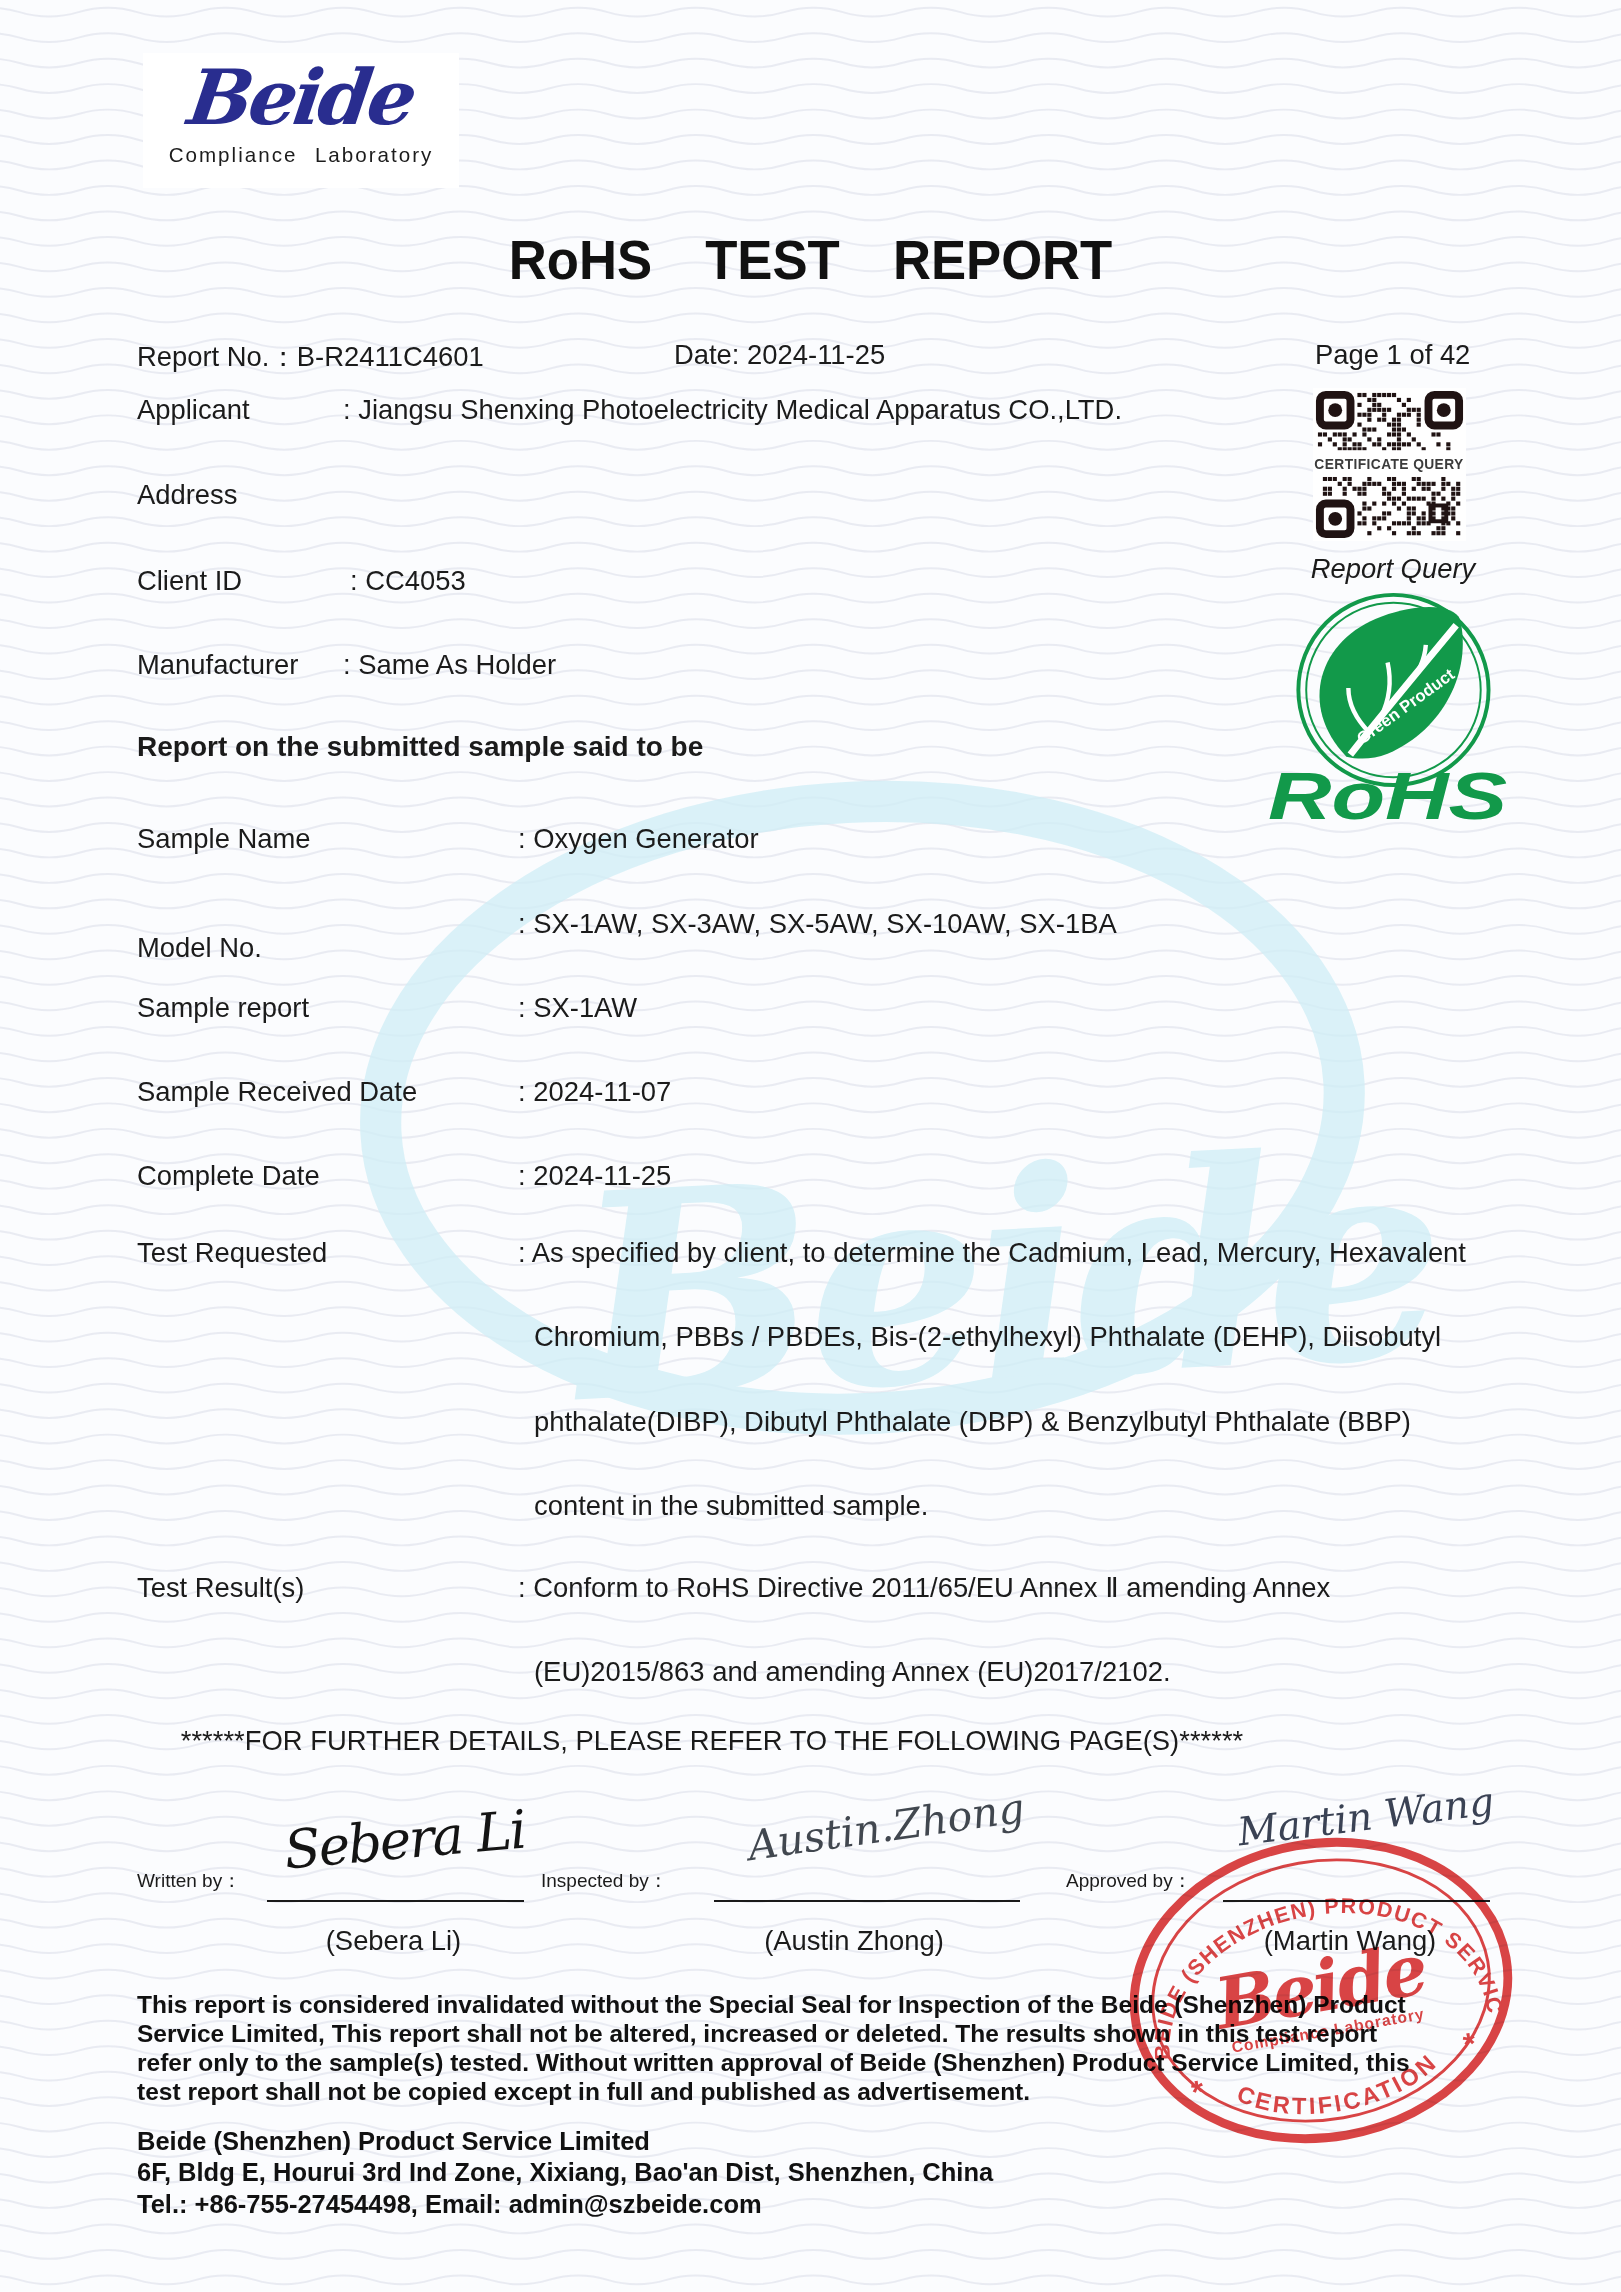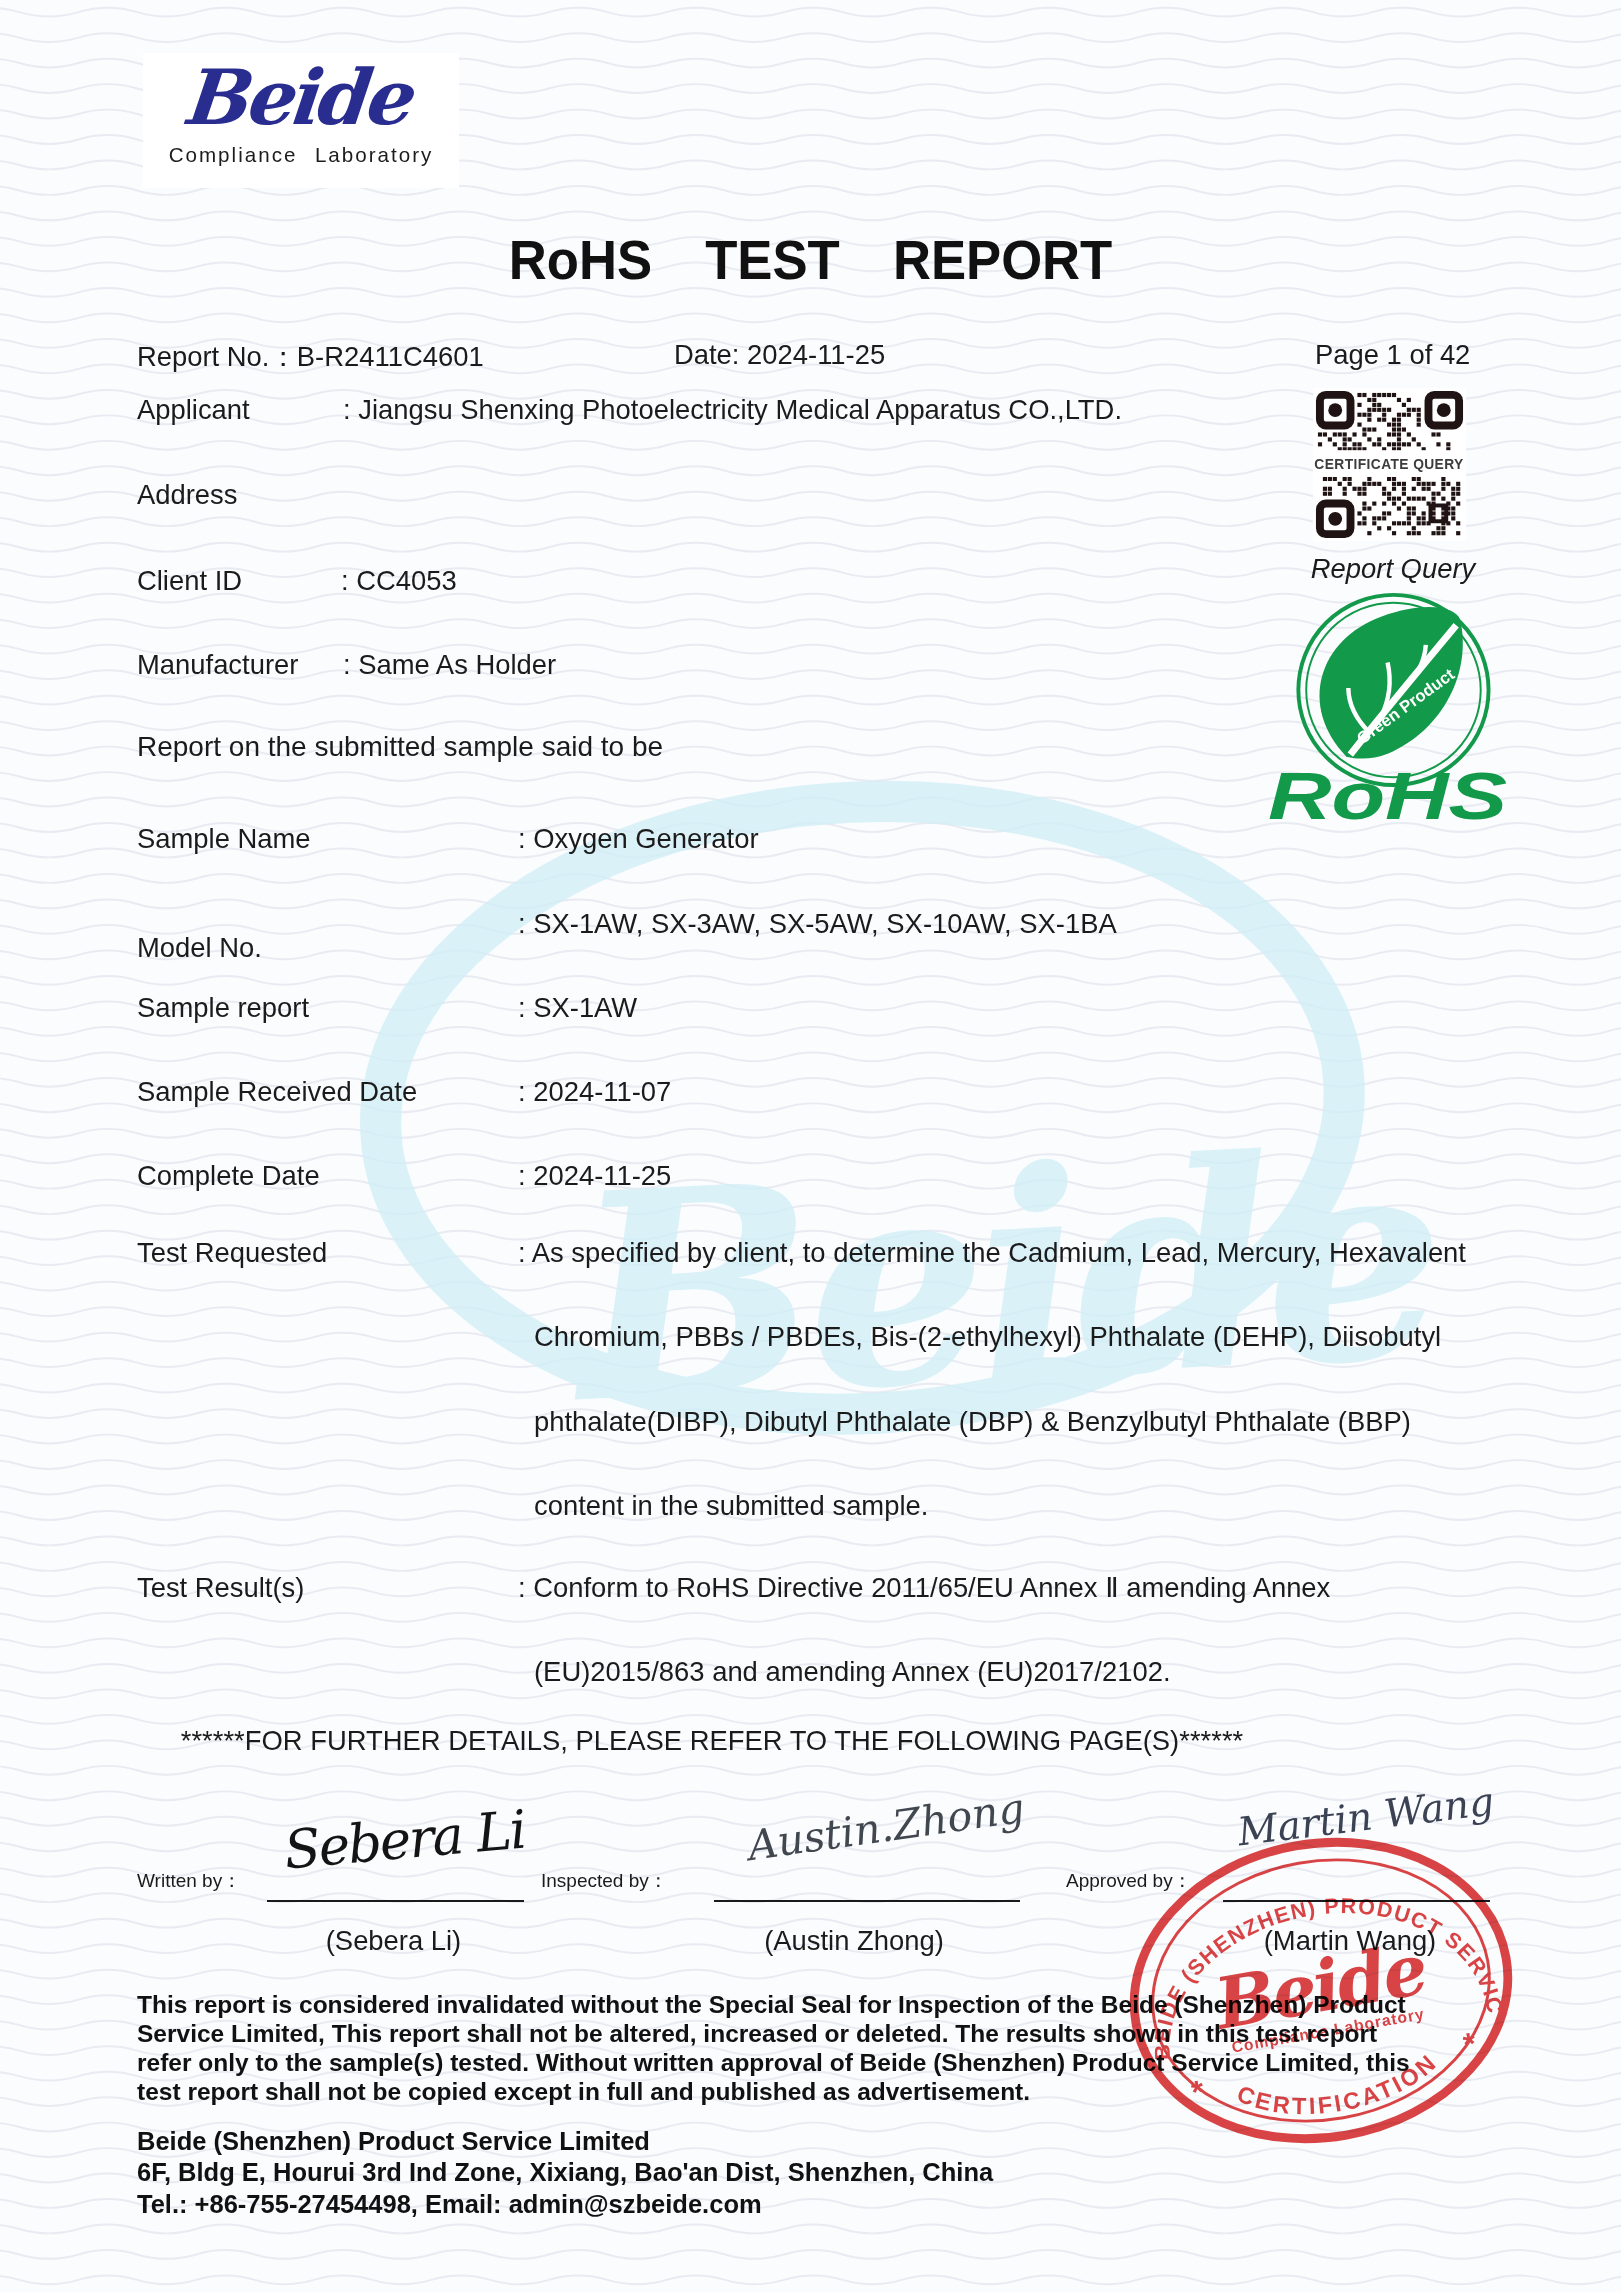": CC4053" div.fvalue { left: 341px -> 350px }
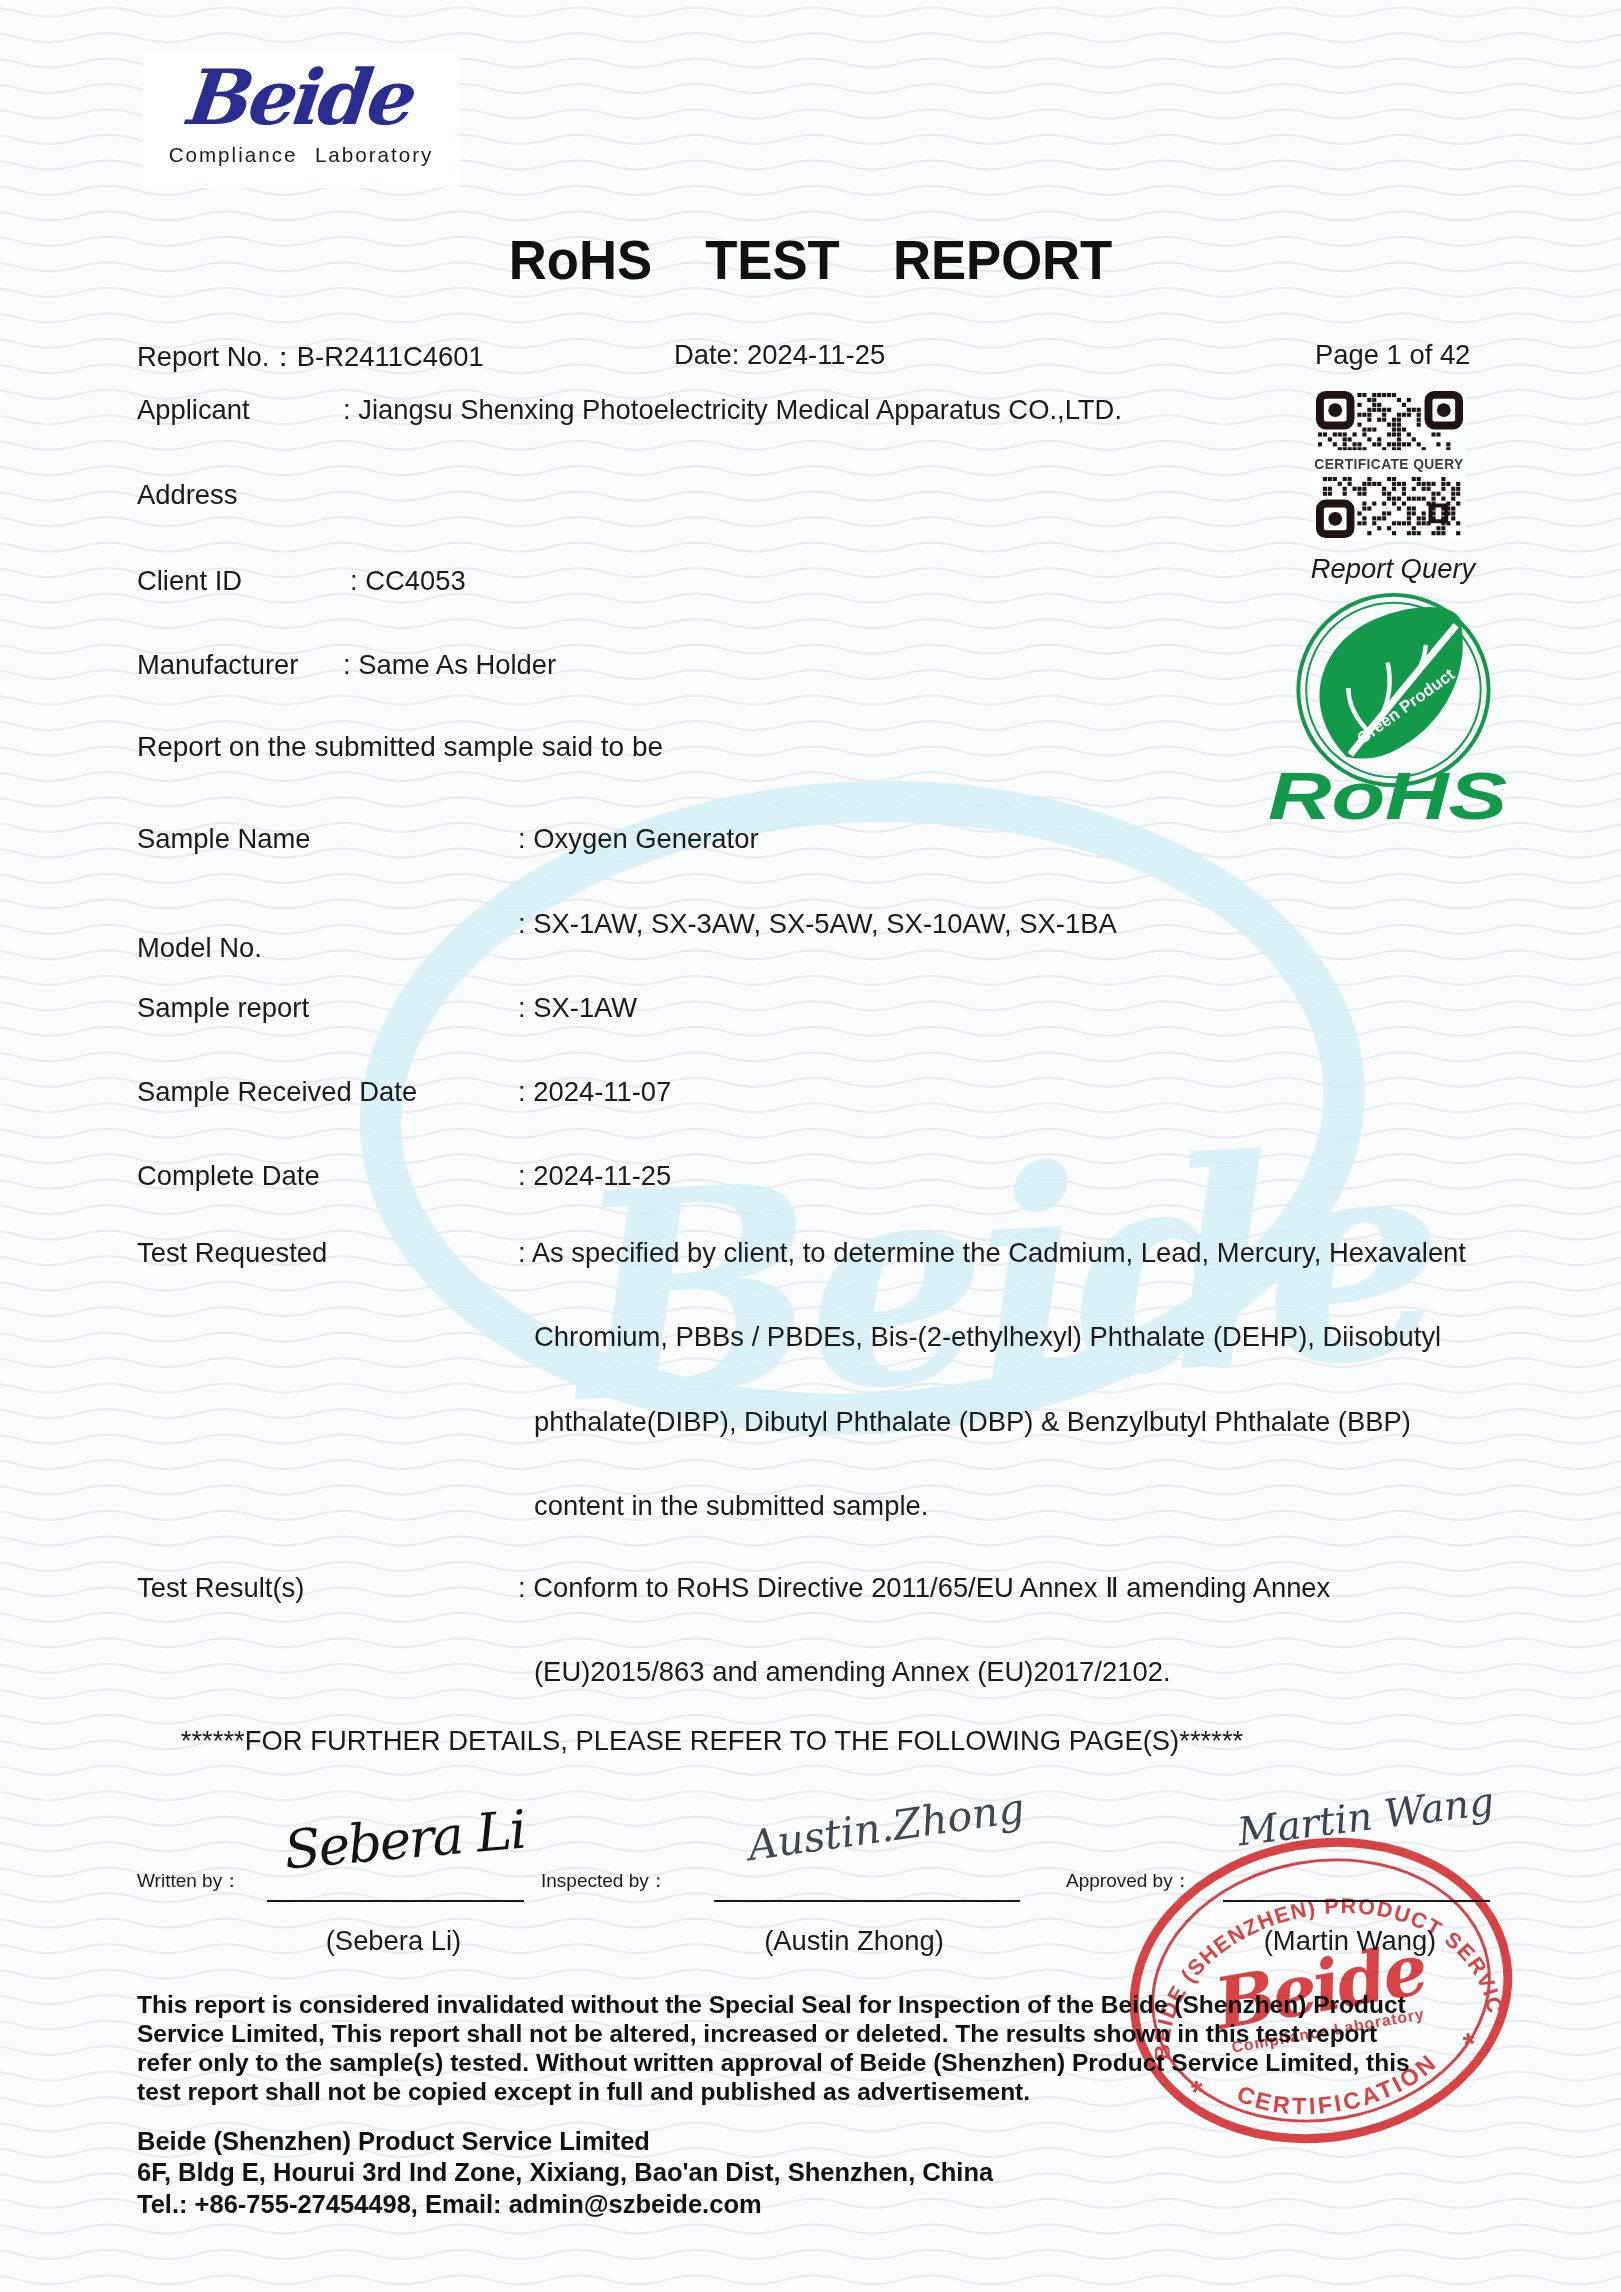"Report on the submitted sample" .bold { font-weight: normal -> bold }
